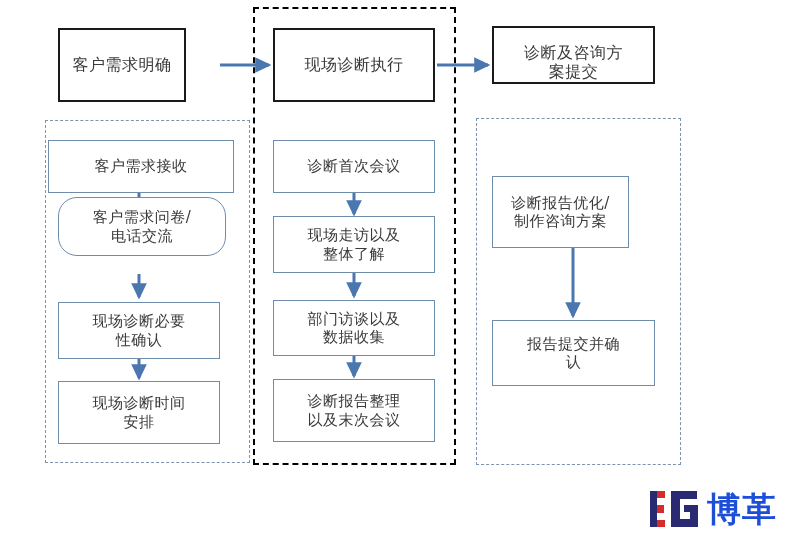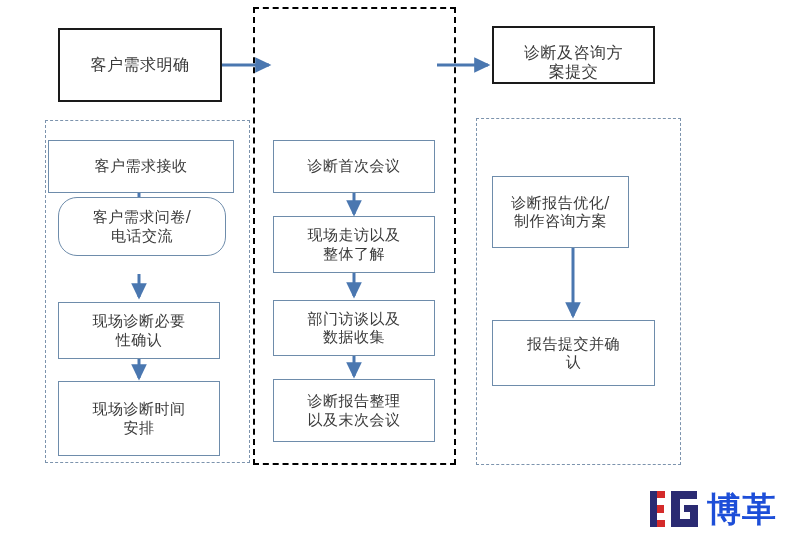"客户需求明确" div.node { width: 164px -> 128px }
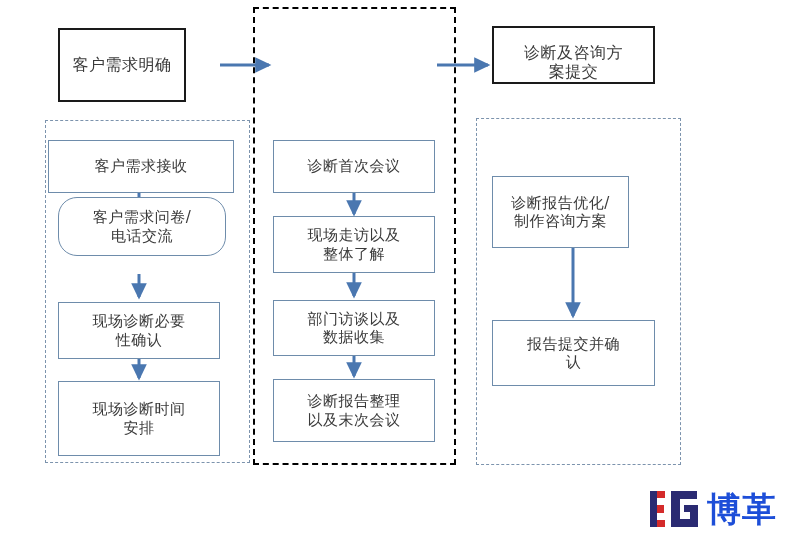"现场诊断执行" div.node { html: none -> <div> <span>现场诊断执行</span> </div> }
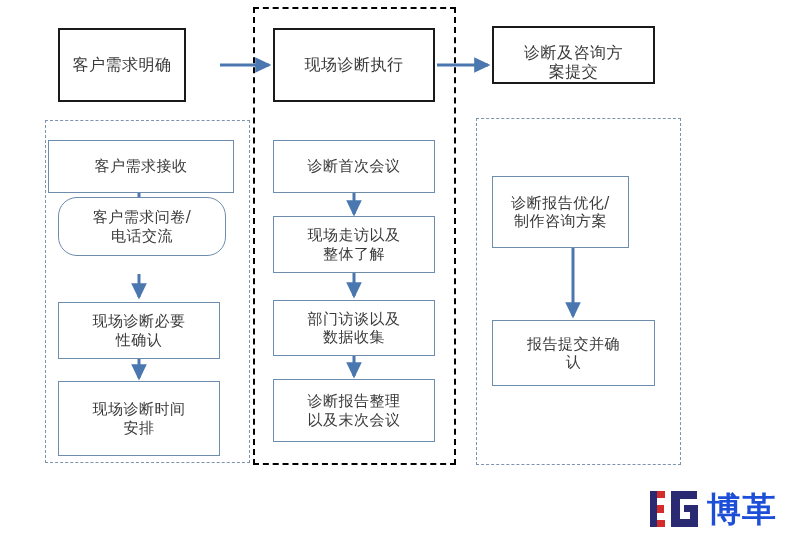"现场诊断时间" div.node { height: 75px -> 63px }
